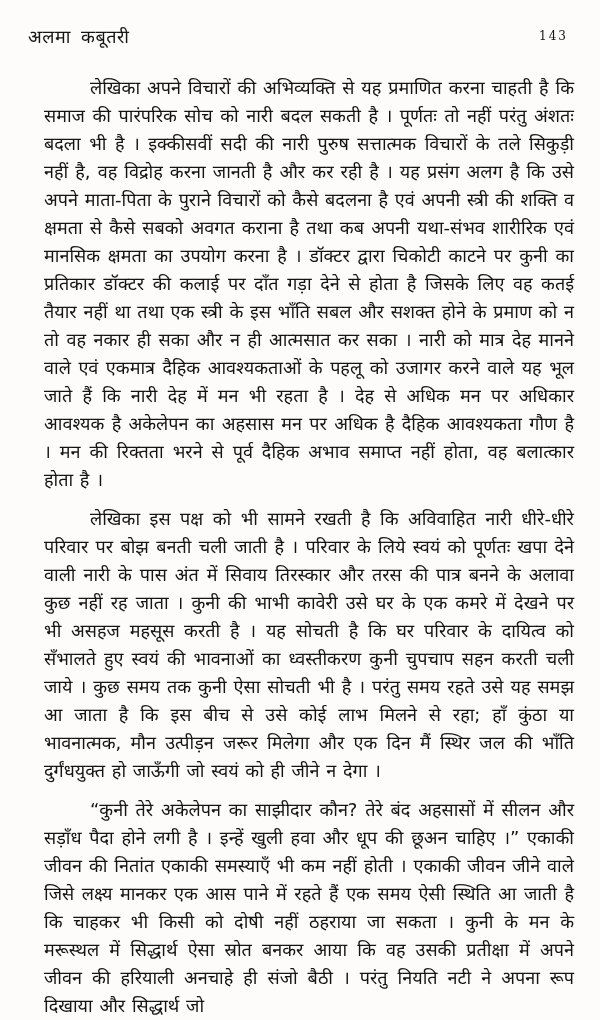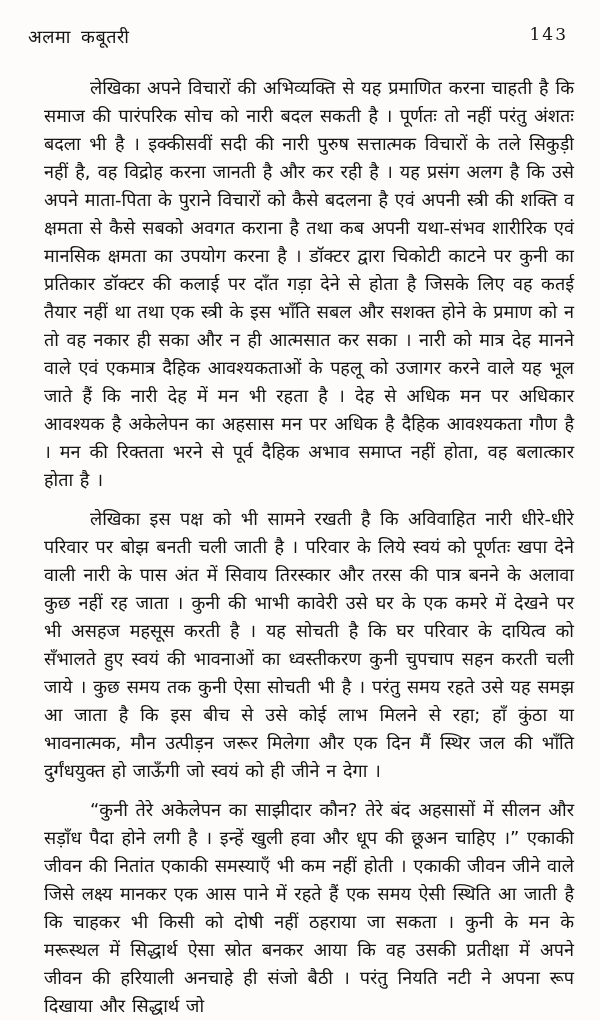"अलमा कबूतरी" .running-head { align-items: flex-start -> center }
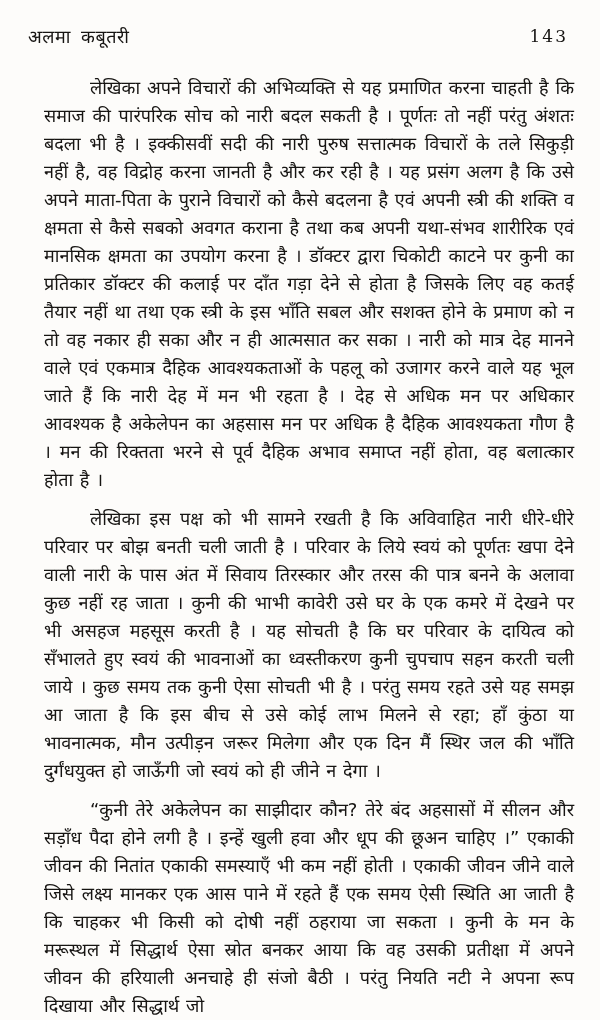"143" .page-num { font-size: 17px -> 12px }
